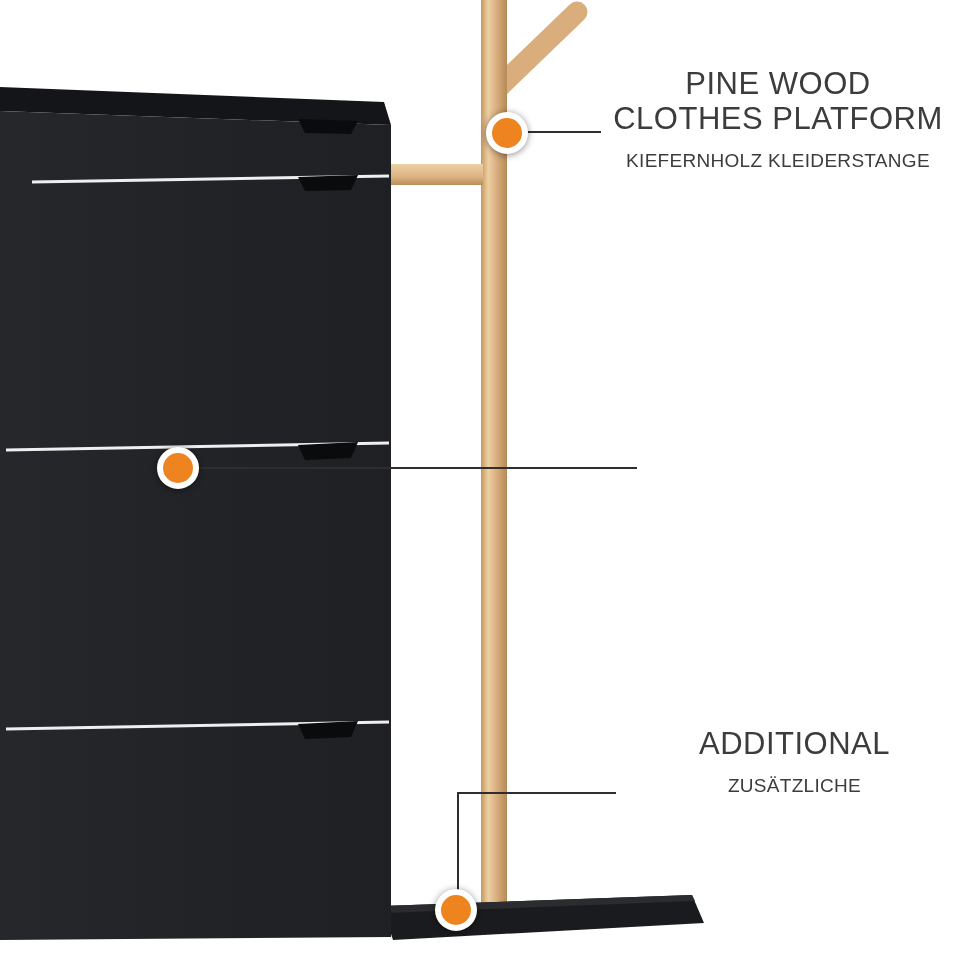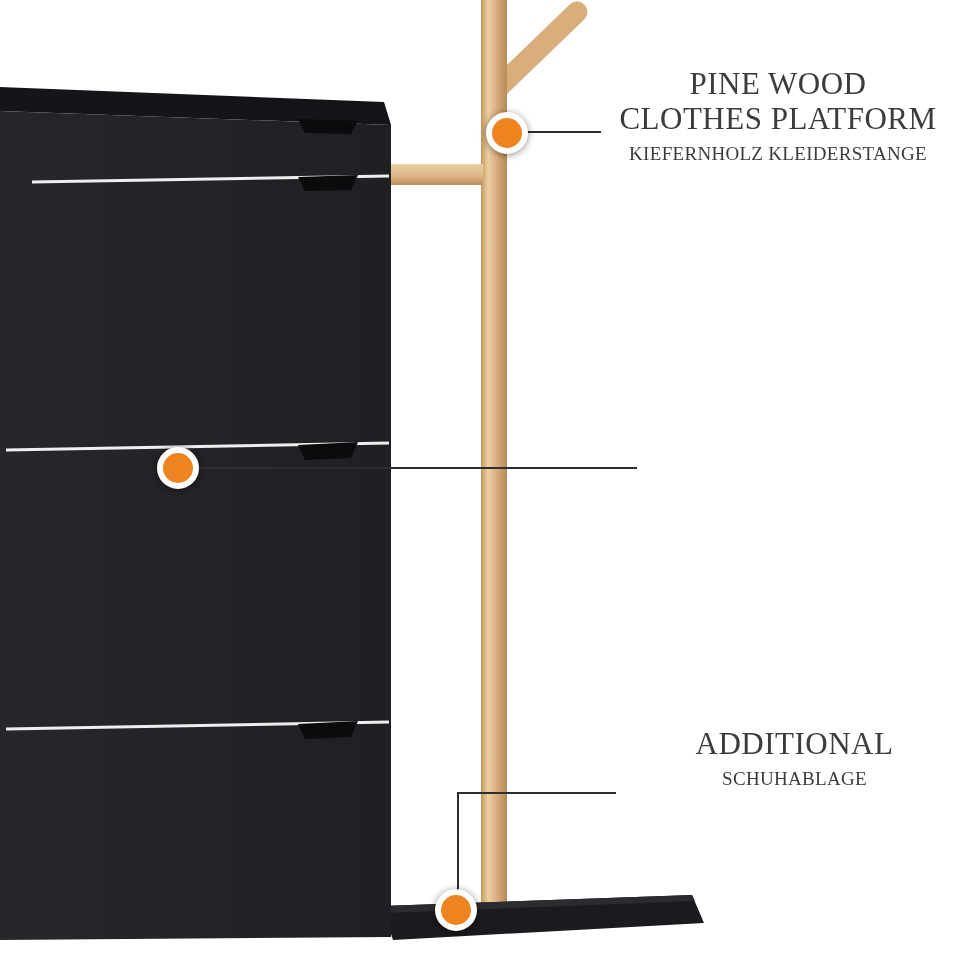"PINE WOOD" .stage { font-family: Liberation Serif, serif -> Liberation Sans, sans-serif }
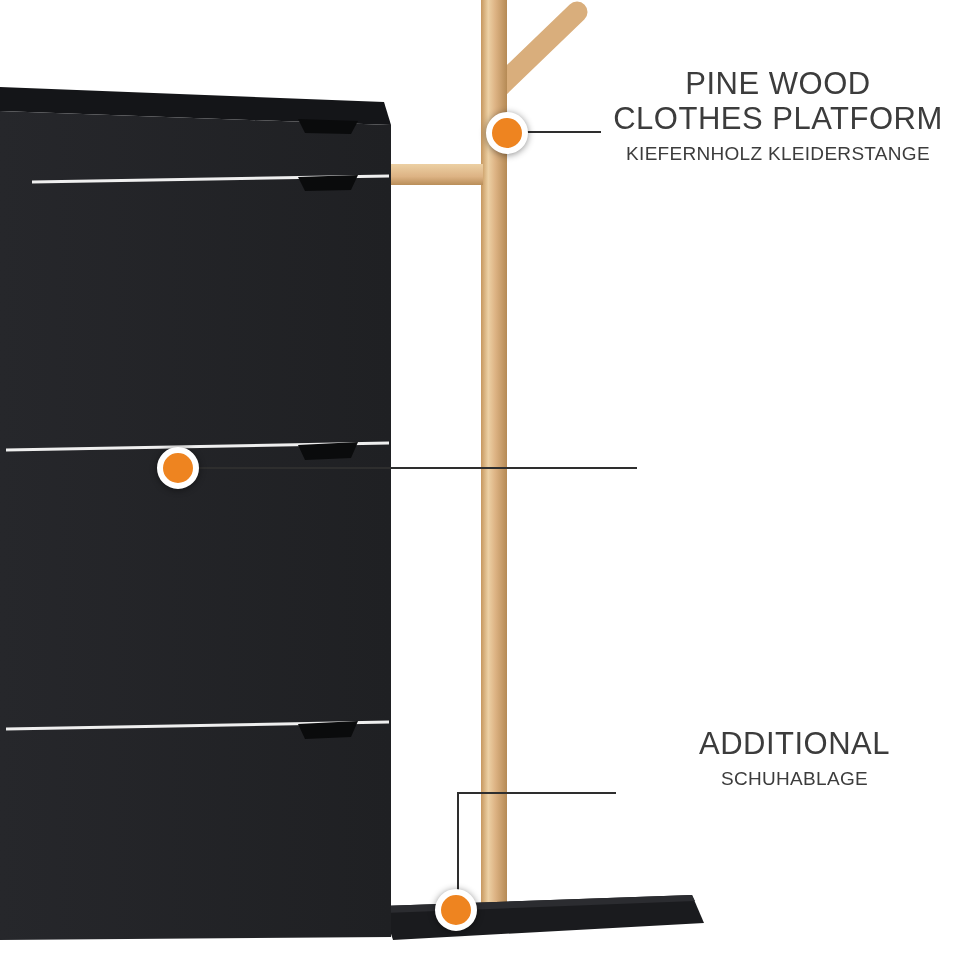"KIEFERNHOLZ KLEIDERSTANGE" .callout .subtitle { margin-top: 5px -> 12px }
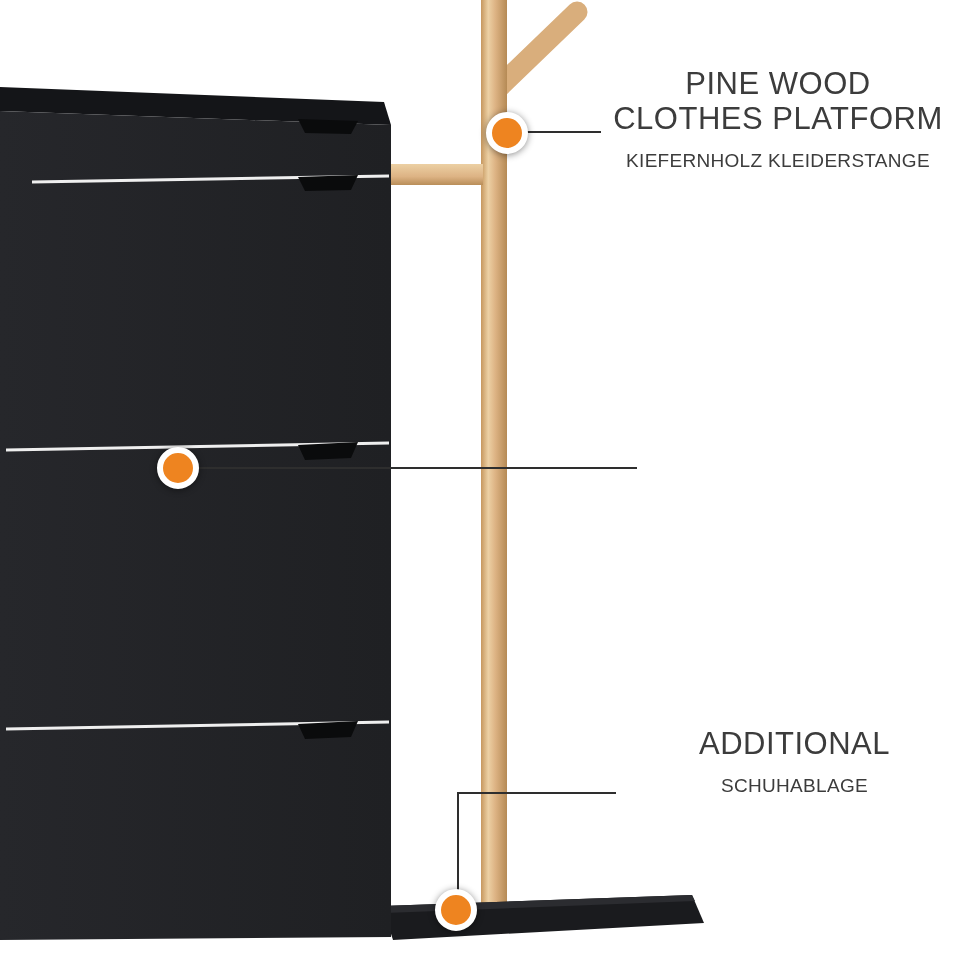"ZUSÄTZLICHE" div { html: none -> <div>ZUSÄTZLICHE</div> }
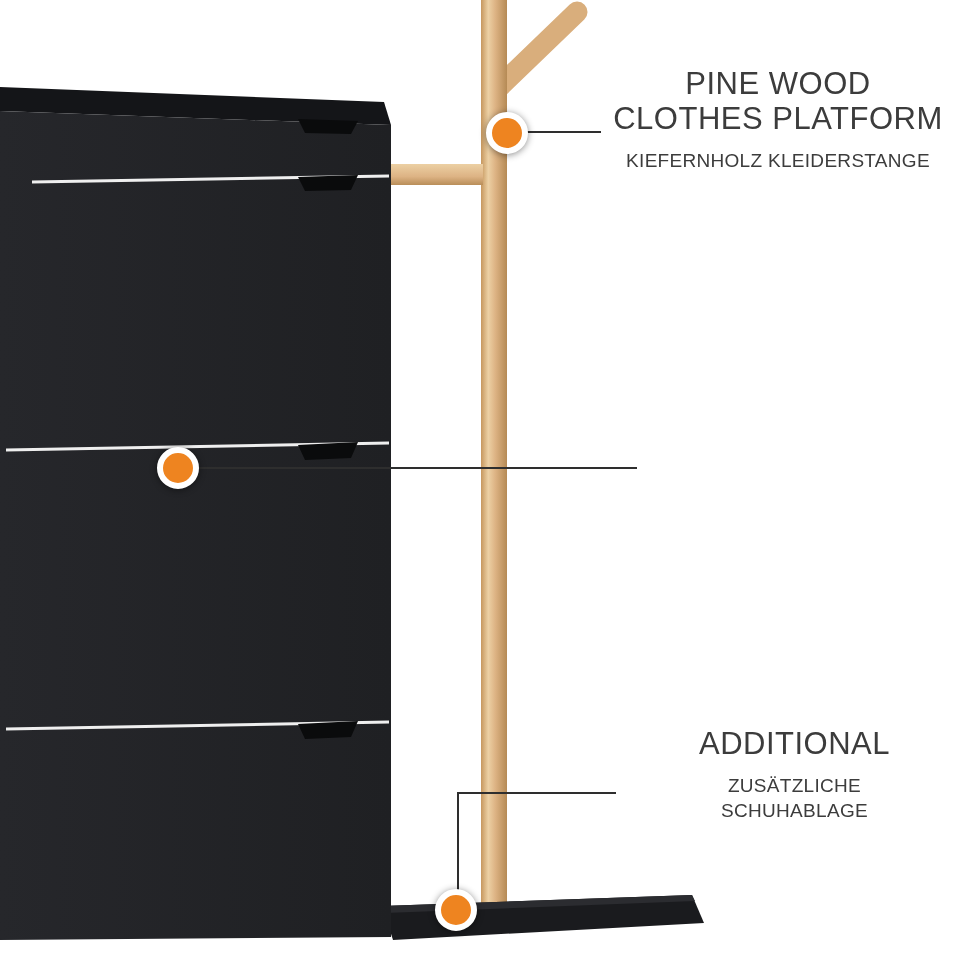"SCHUHABLAGE" div { html: <div>SCHUHABLAGE</div> -> none }
